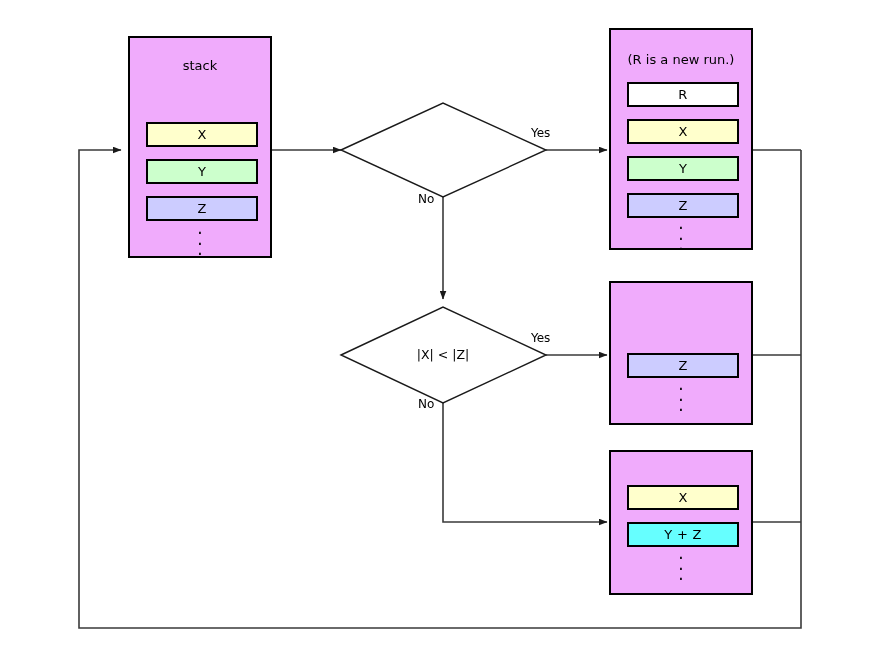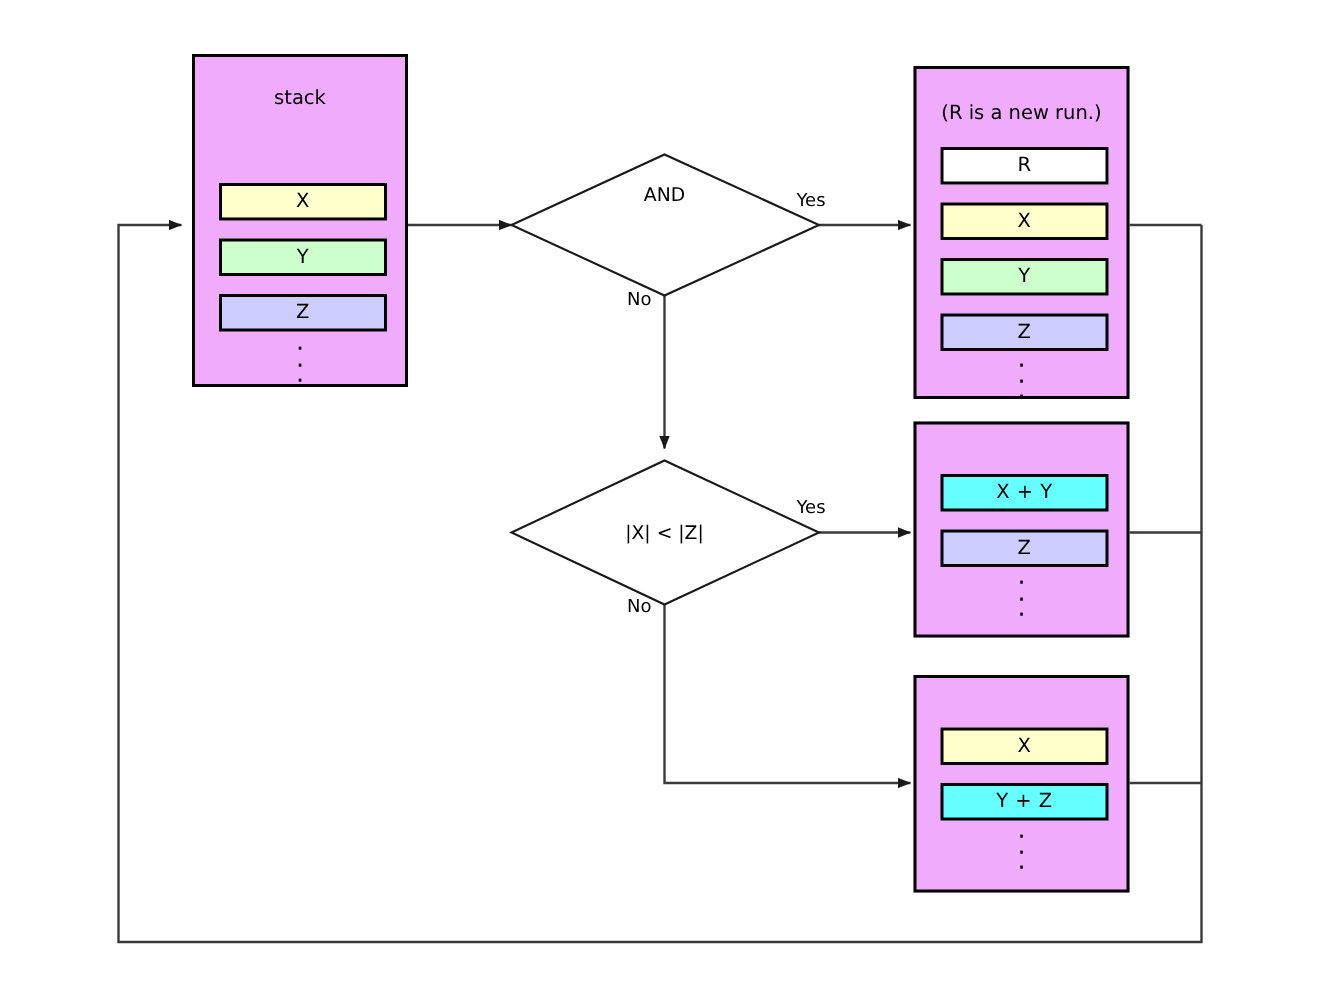"(R is a new run.)" div.stackbox { top: 44px -> 28px }
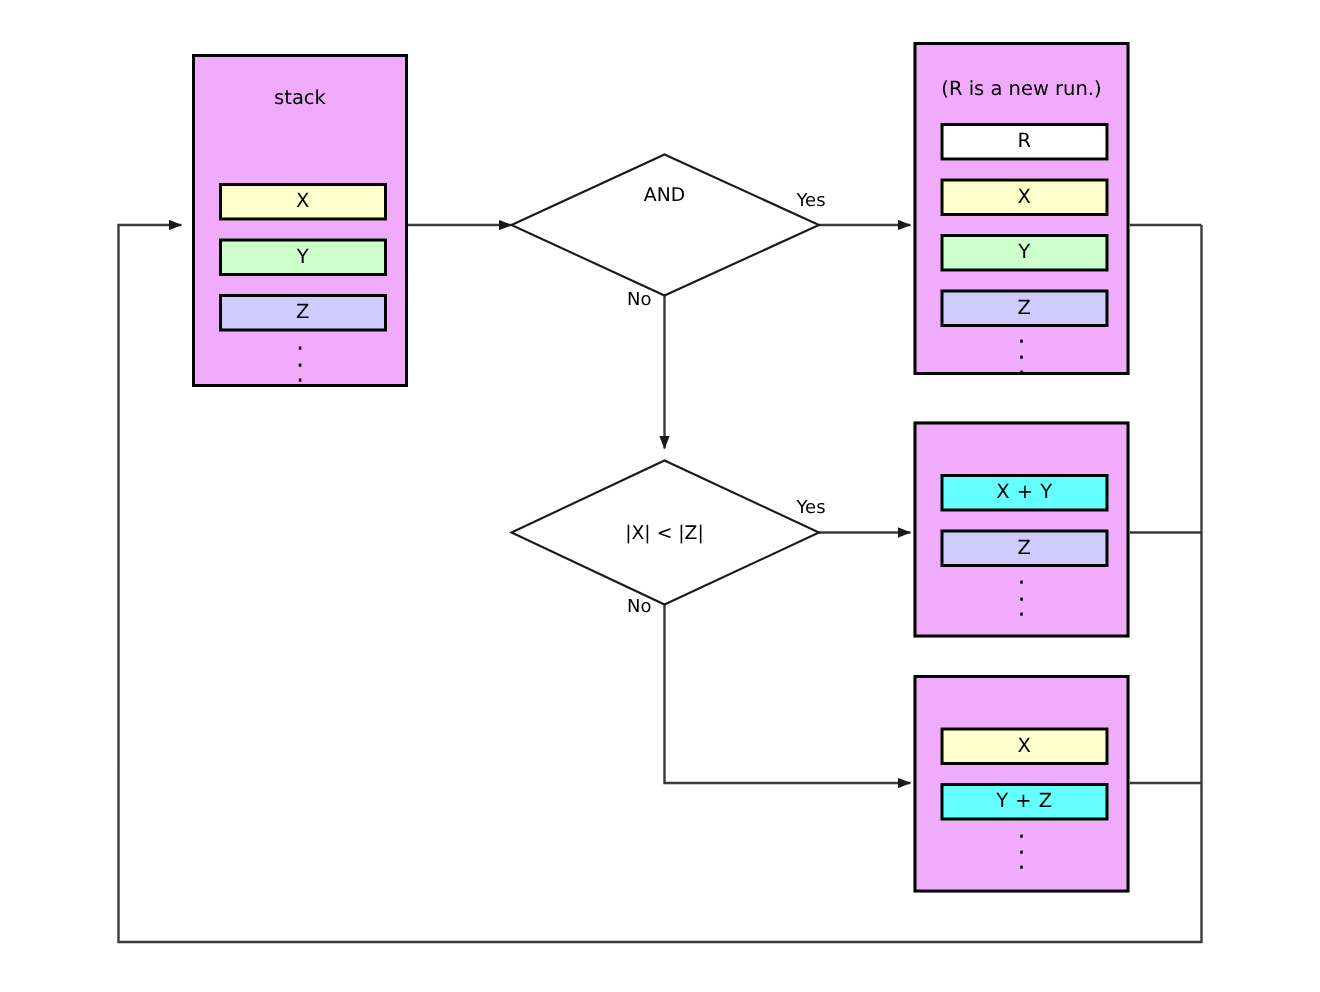"AND" div { html: <div>AND</div> -> none }
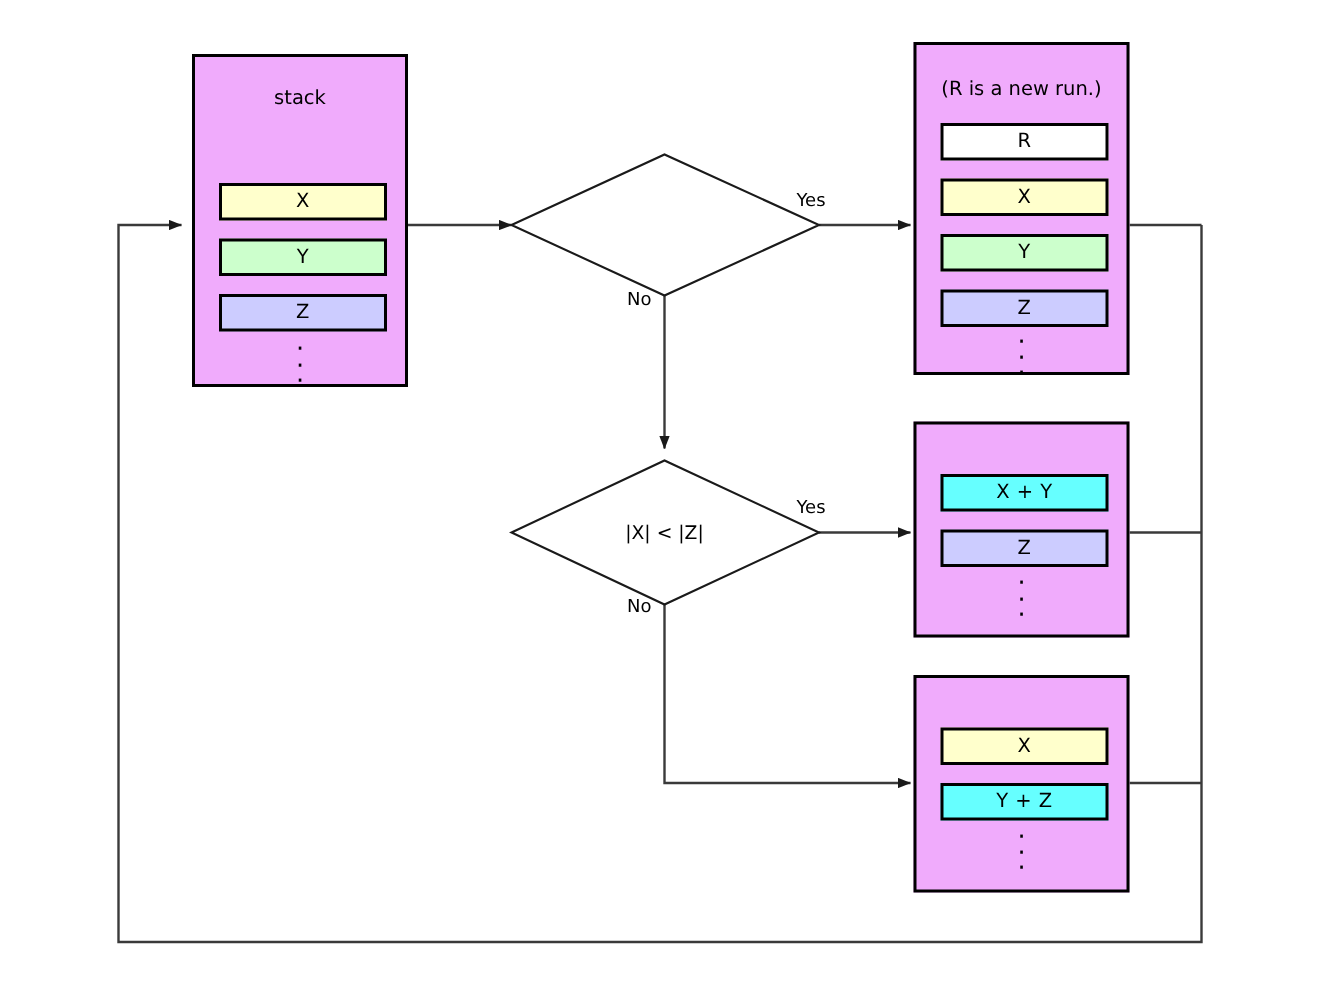"X + Y" div.cell { html: <div> <span>X + Y</span> </div> -> none }
